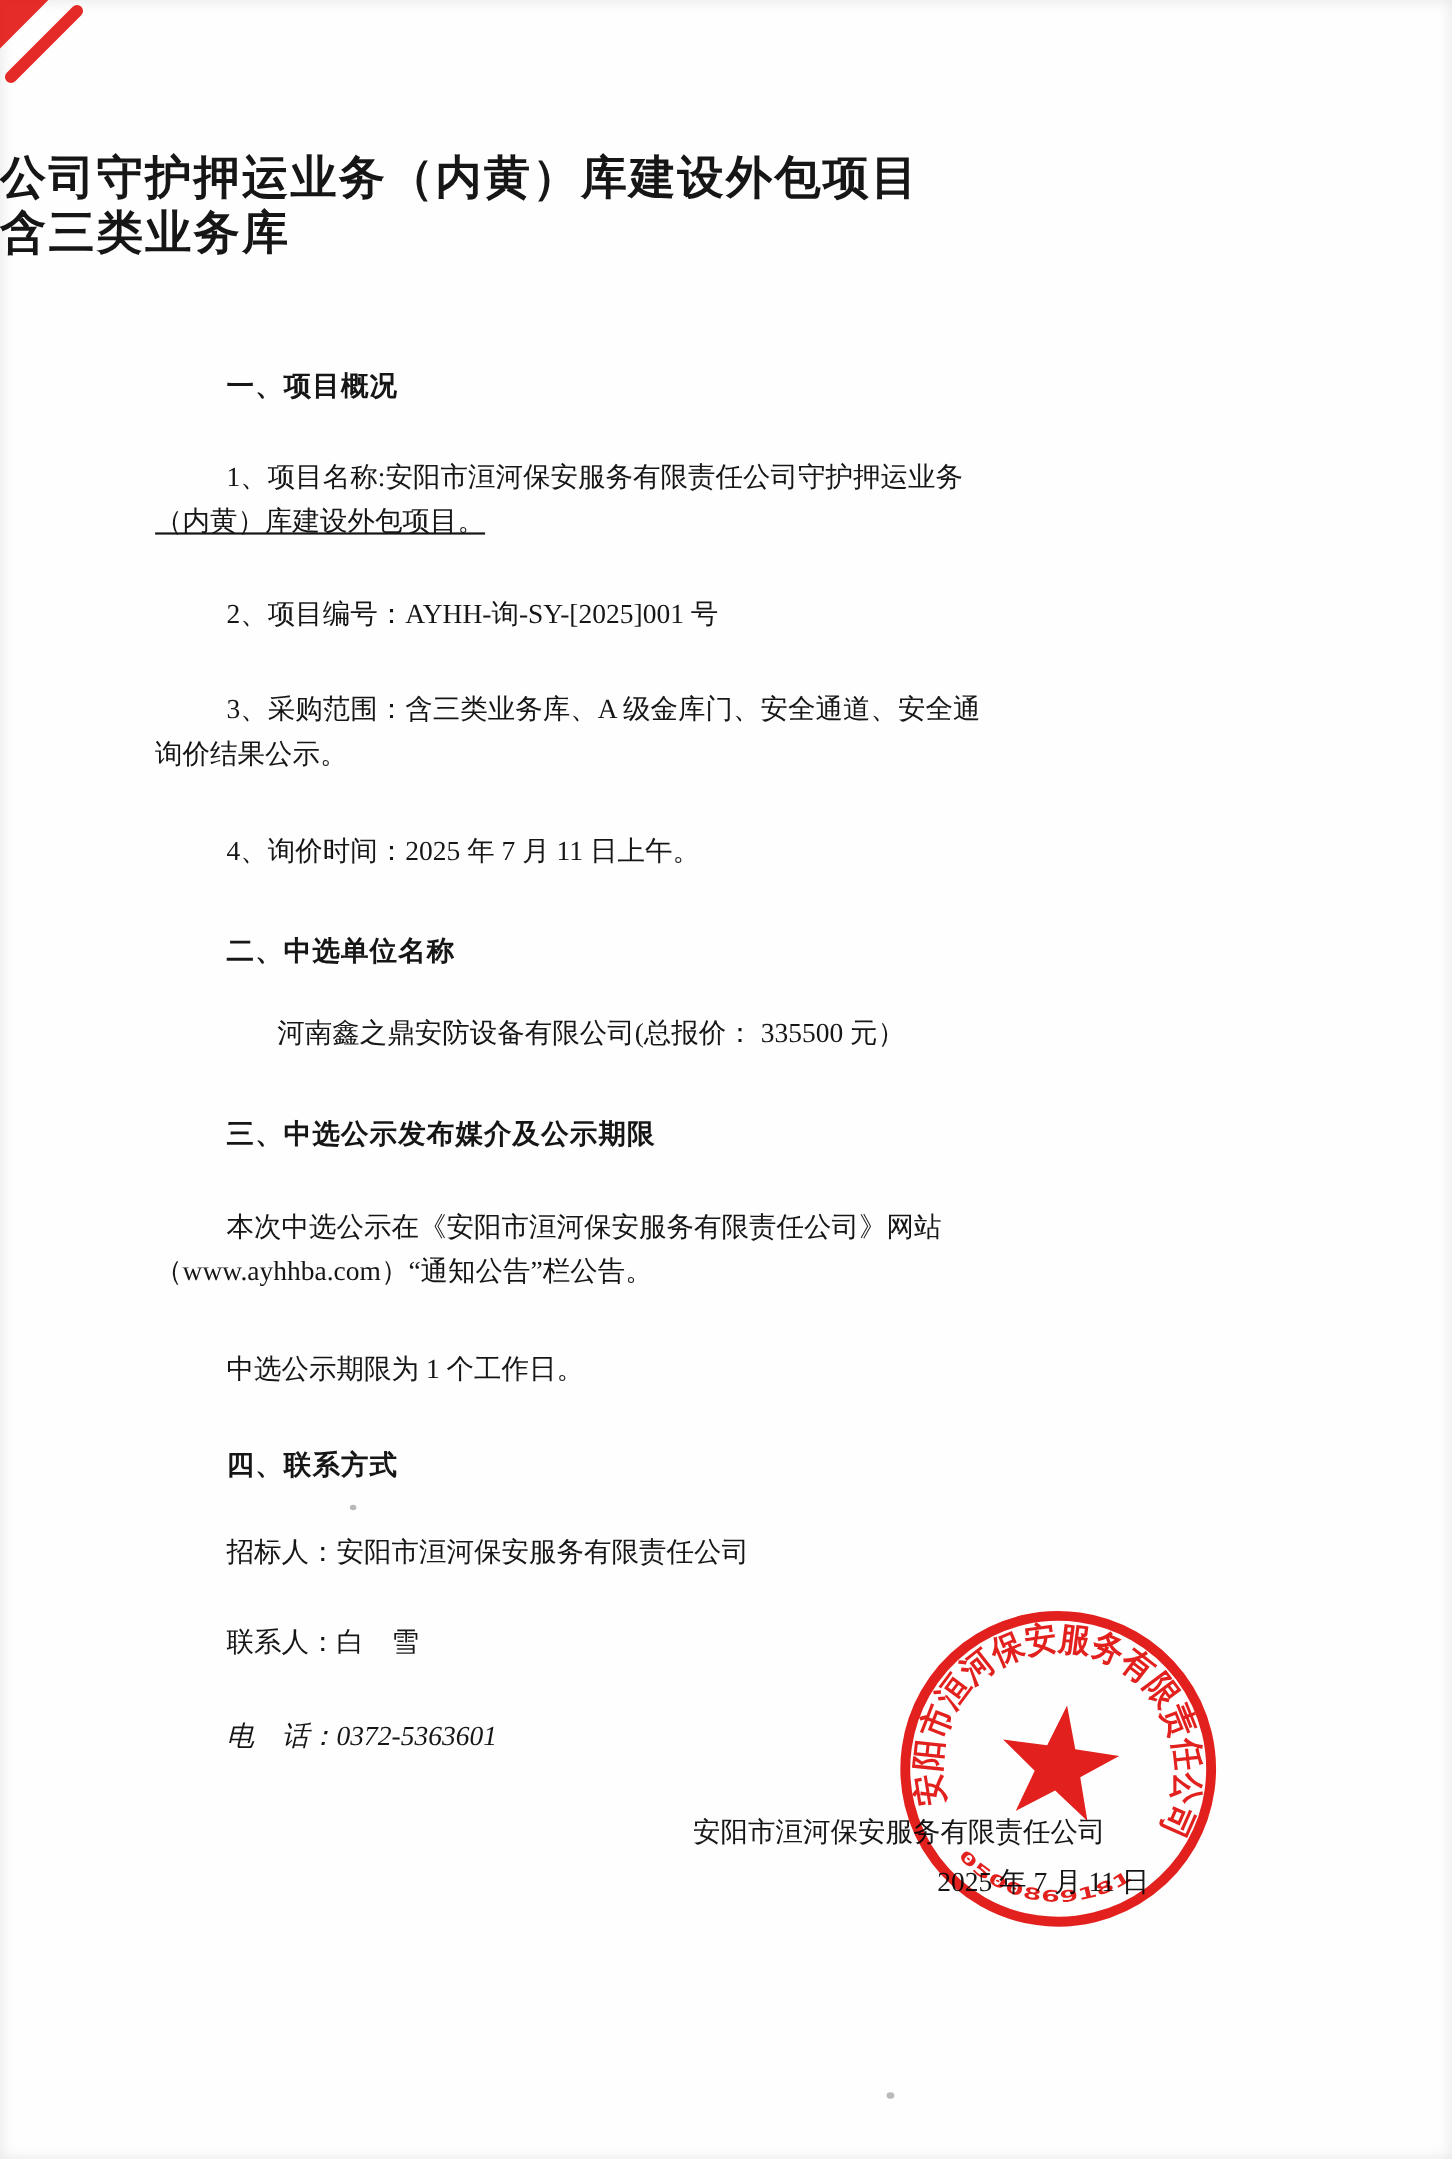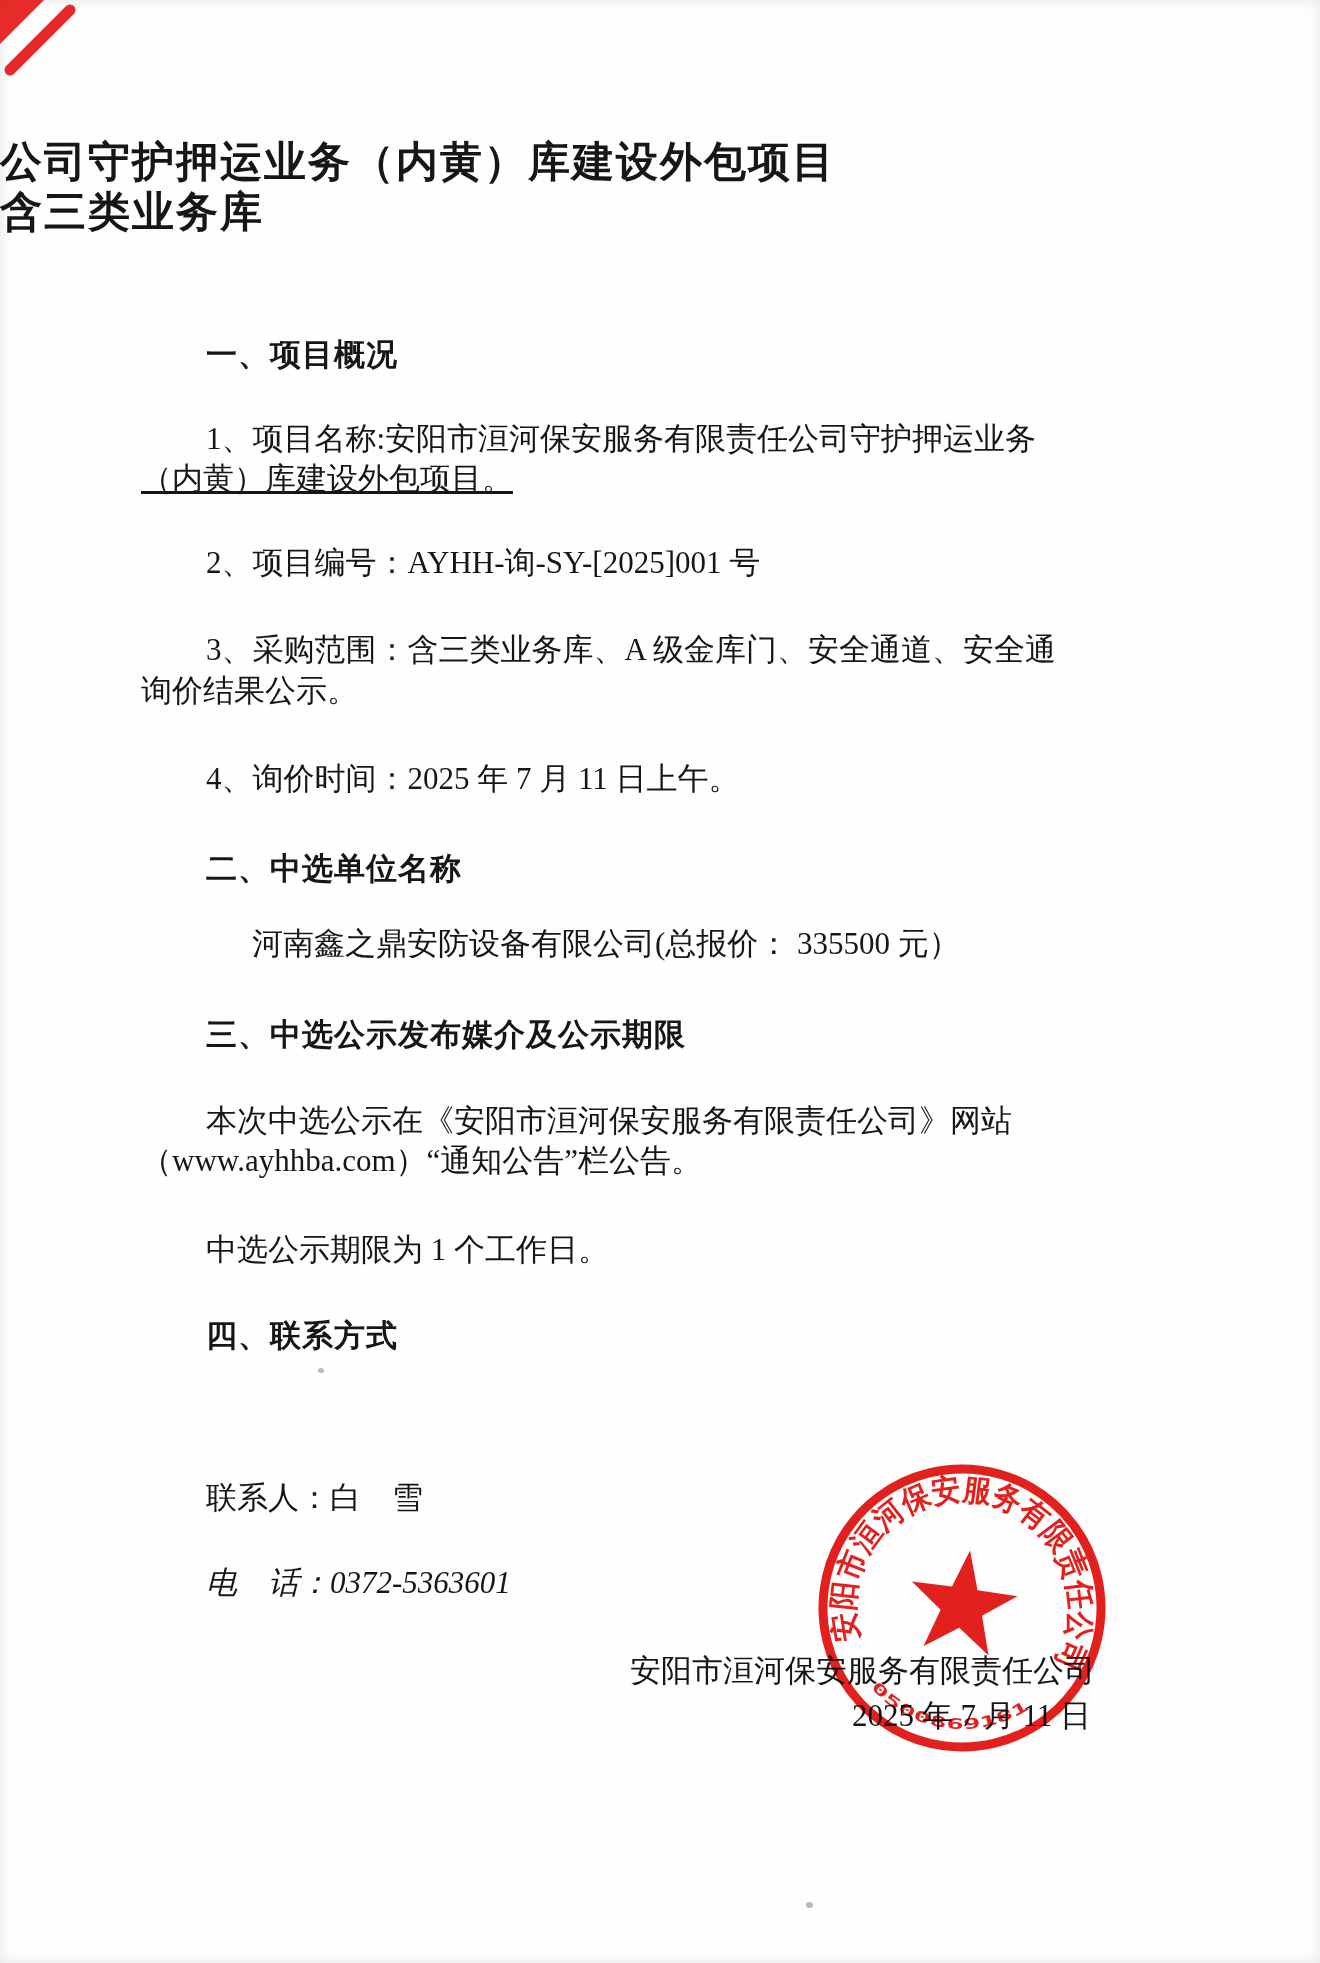"一、项目概况" .line { font-size: 31px -> 25px }
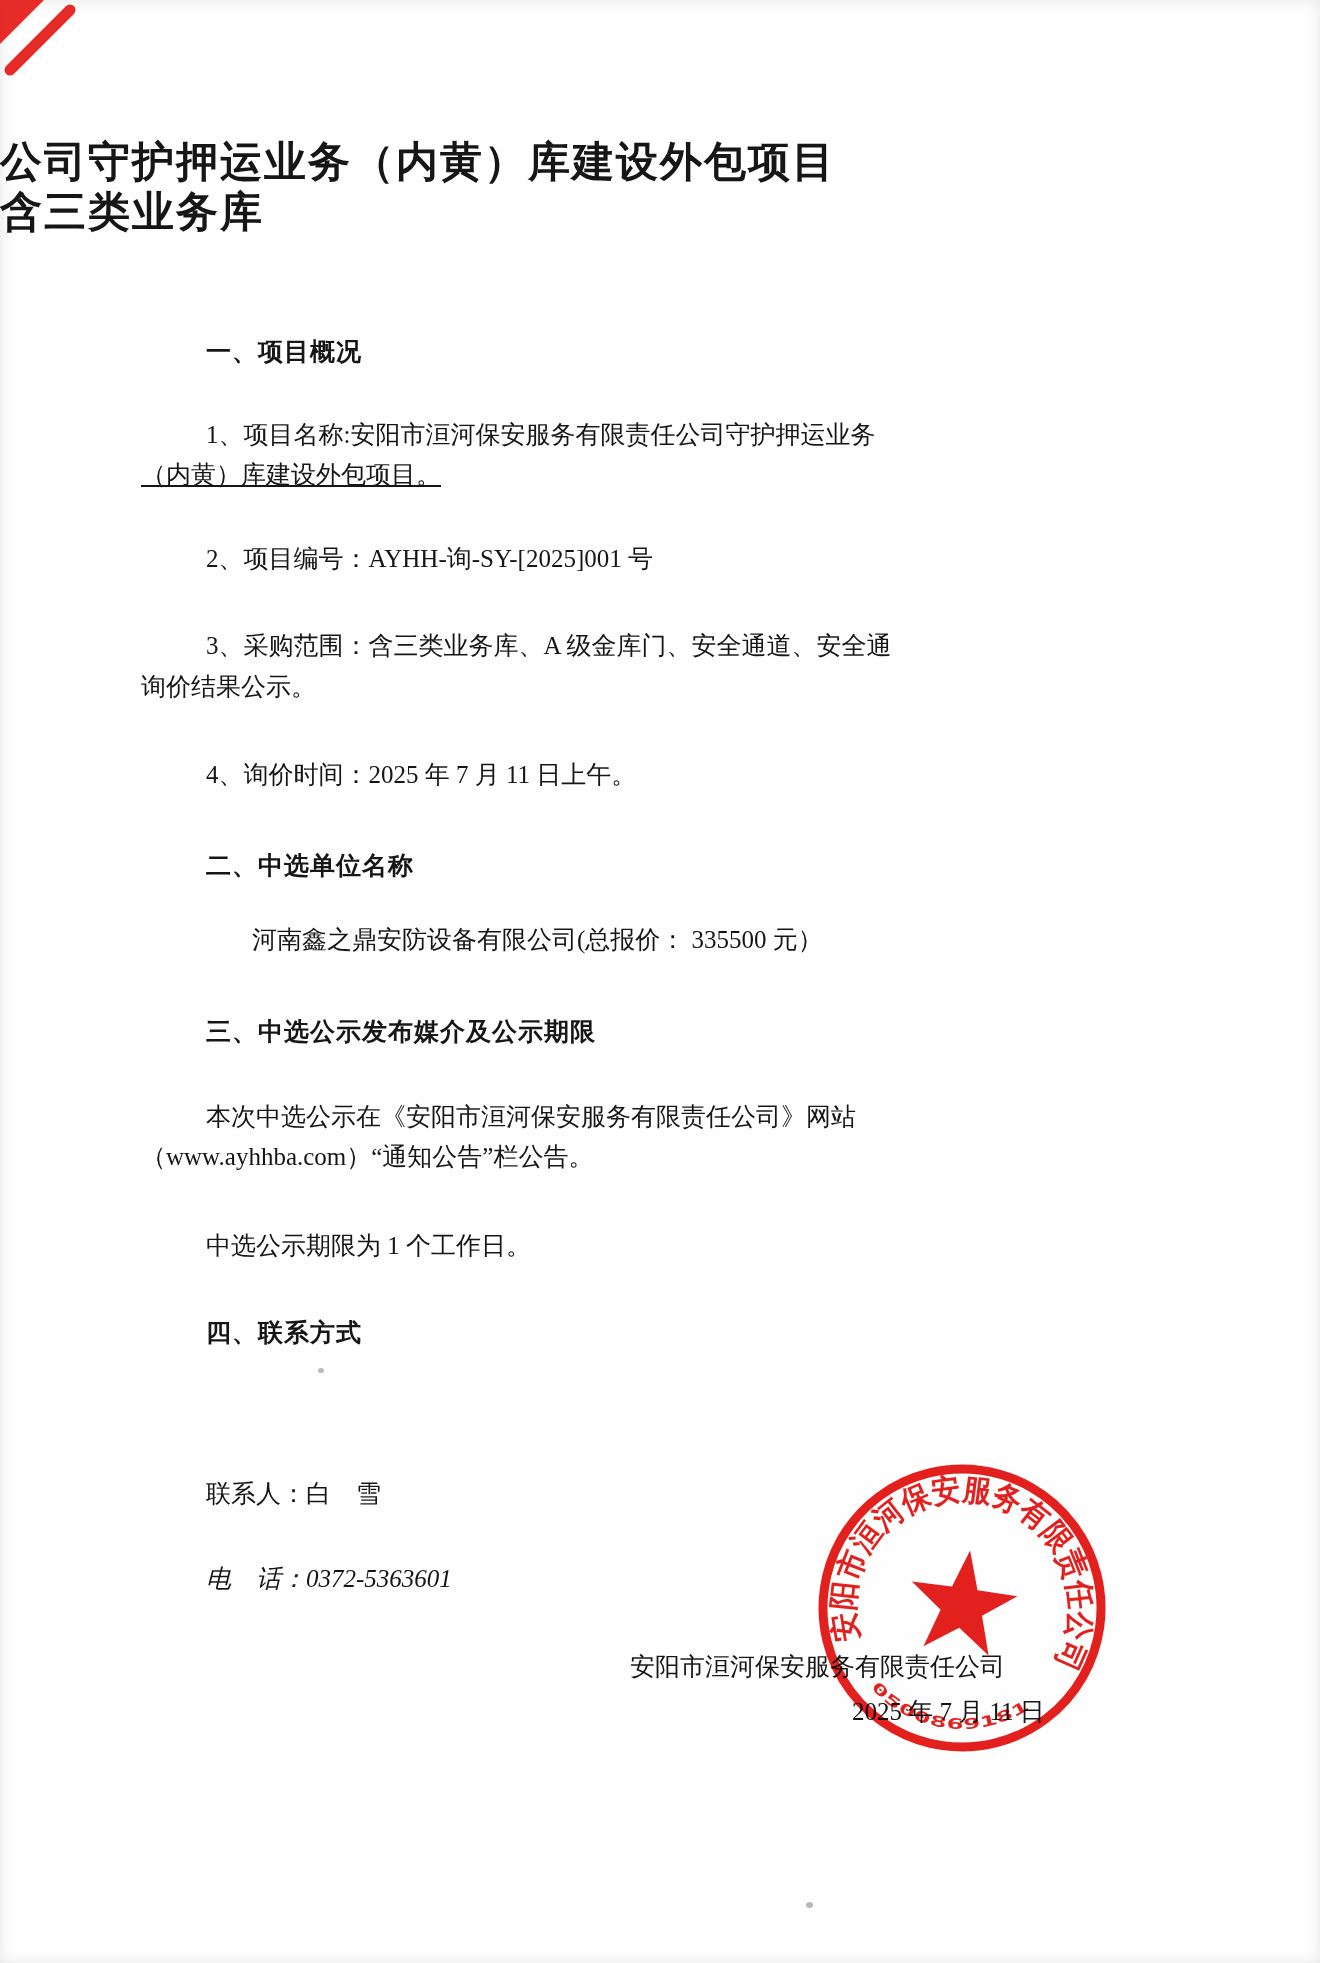"招标人：安阳市洹河保安服务有限责任公司" div.line { html: none -> <div>招标人：安阳市洹河保安服务有限责任公司</div> }
